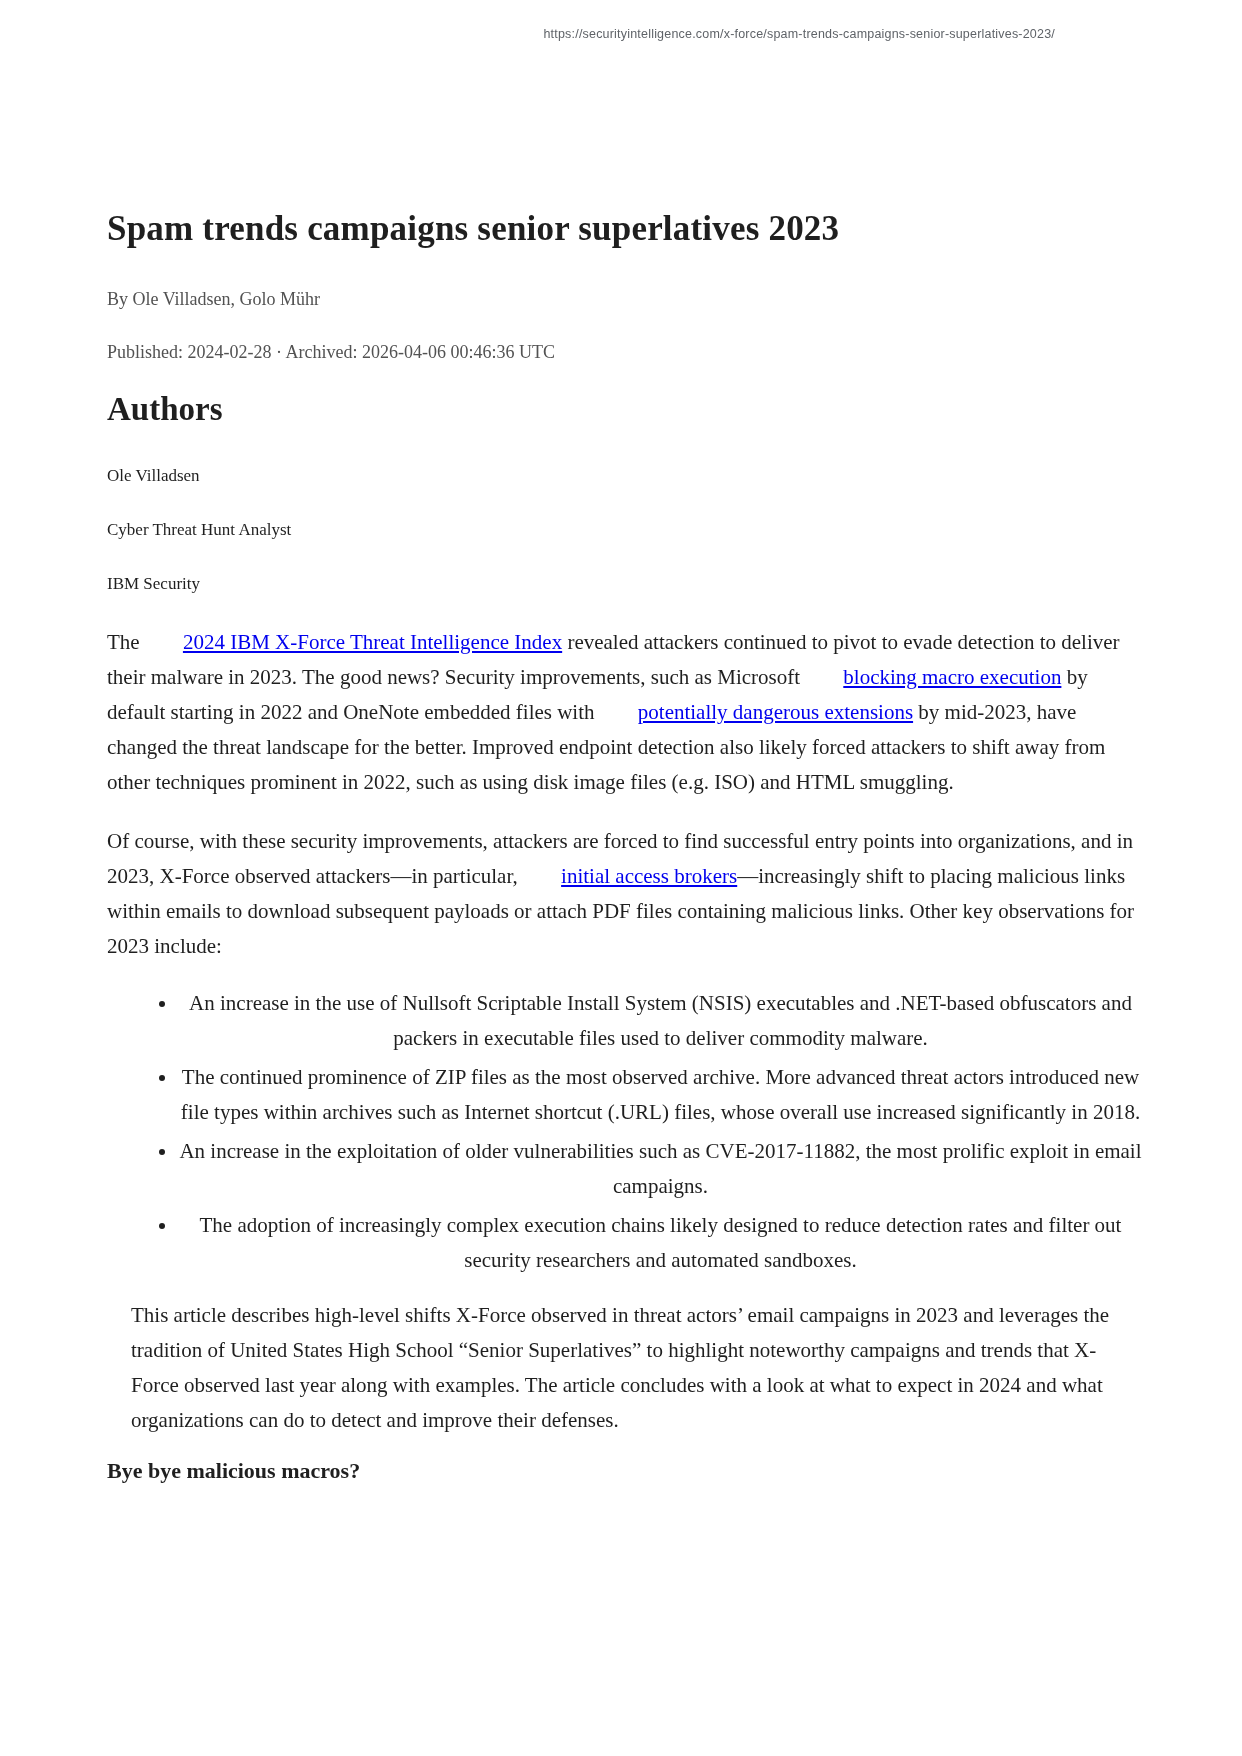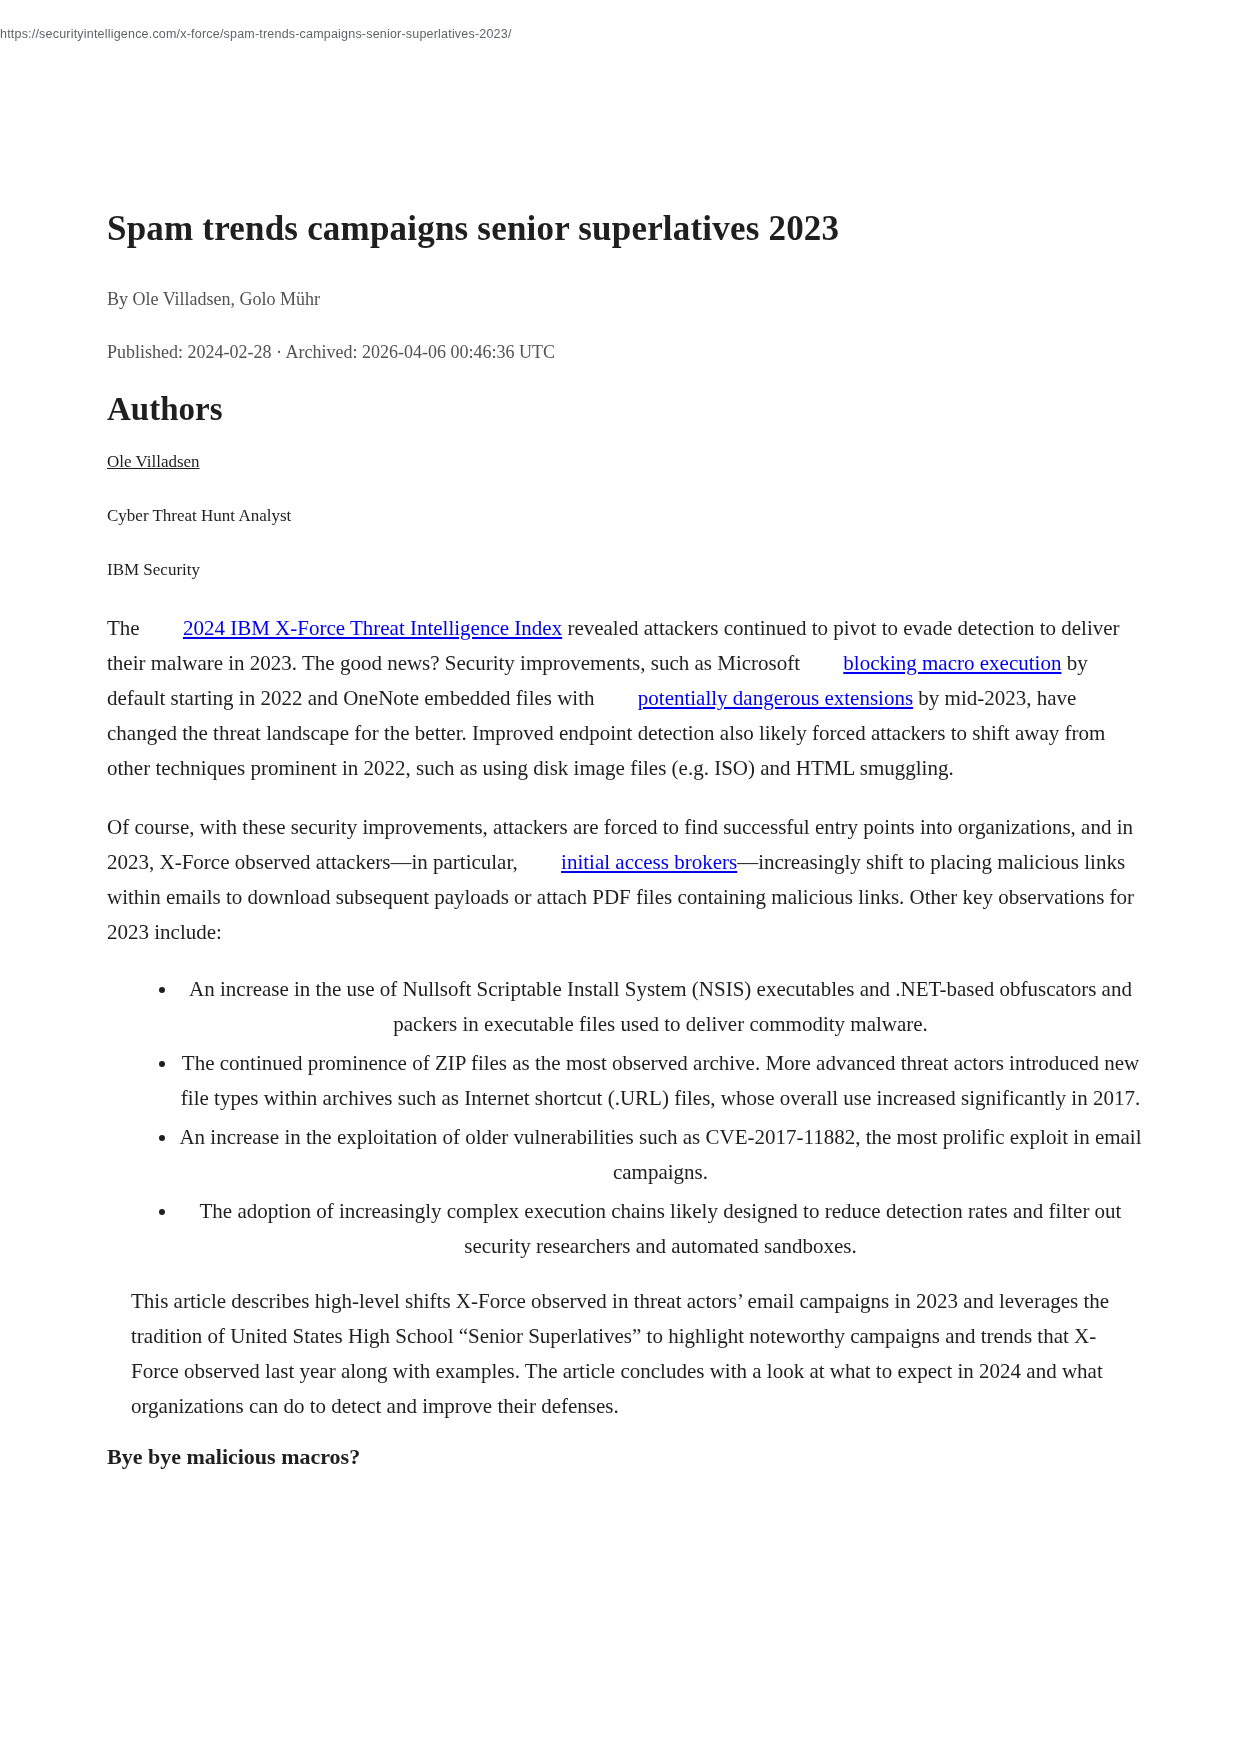"https://securityintelligence.com/x-force" .print-header { text-align: left -> right }
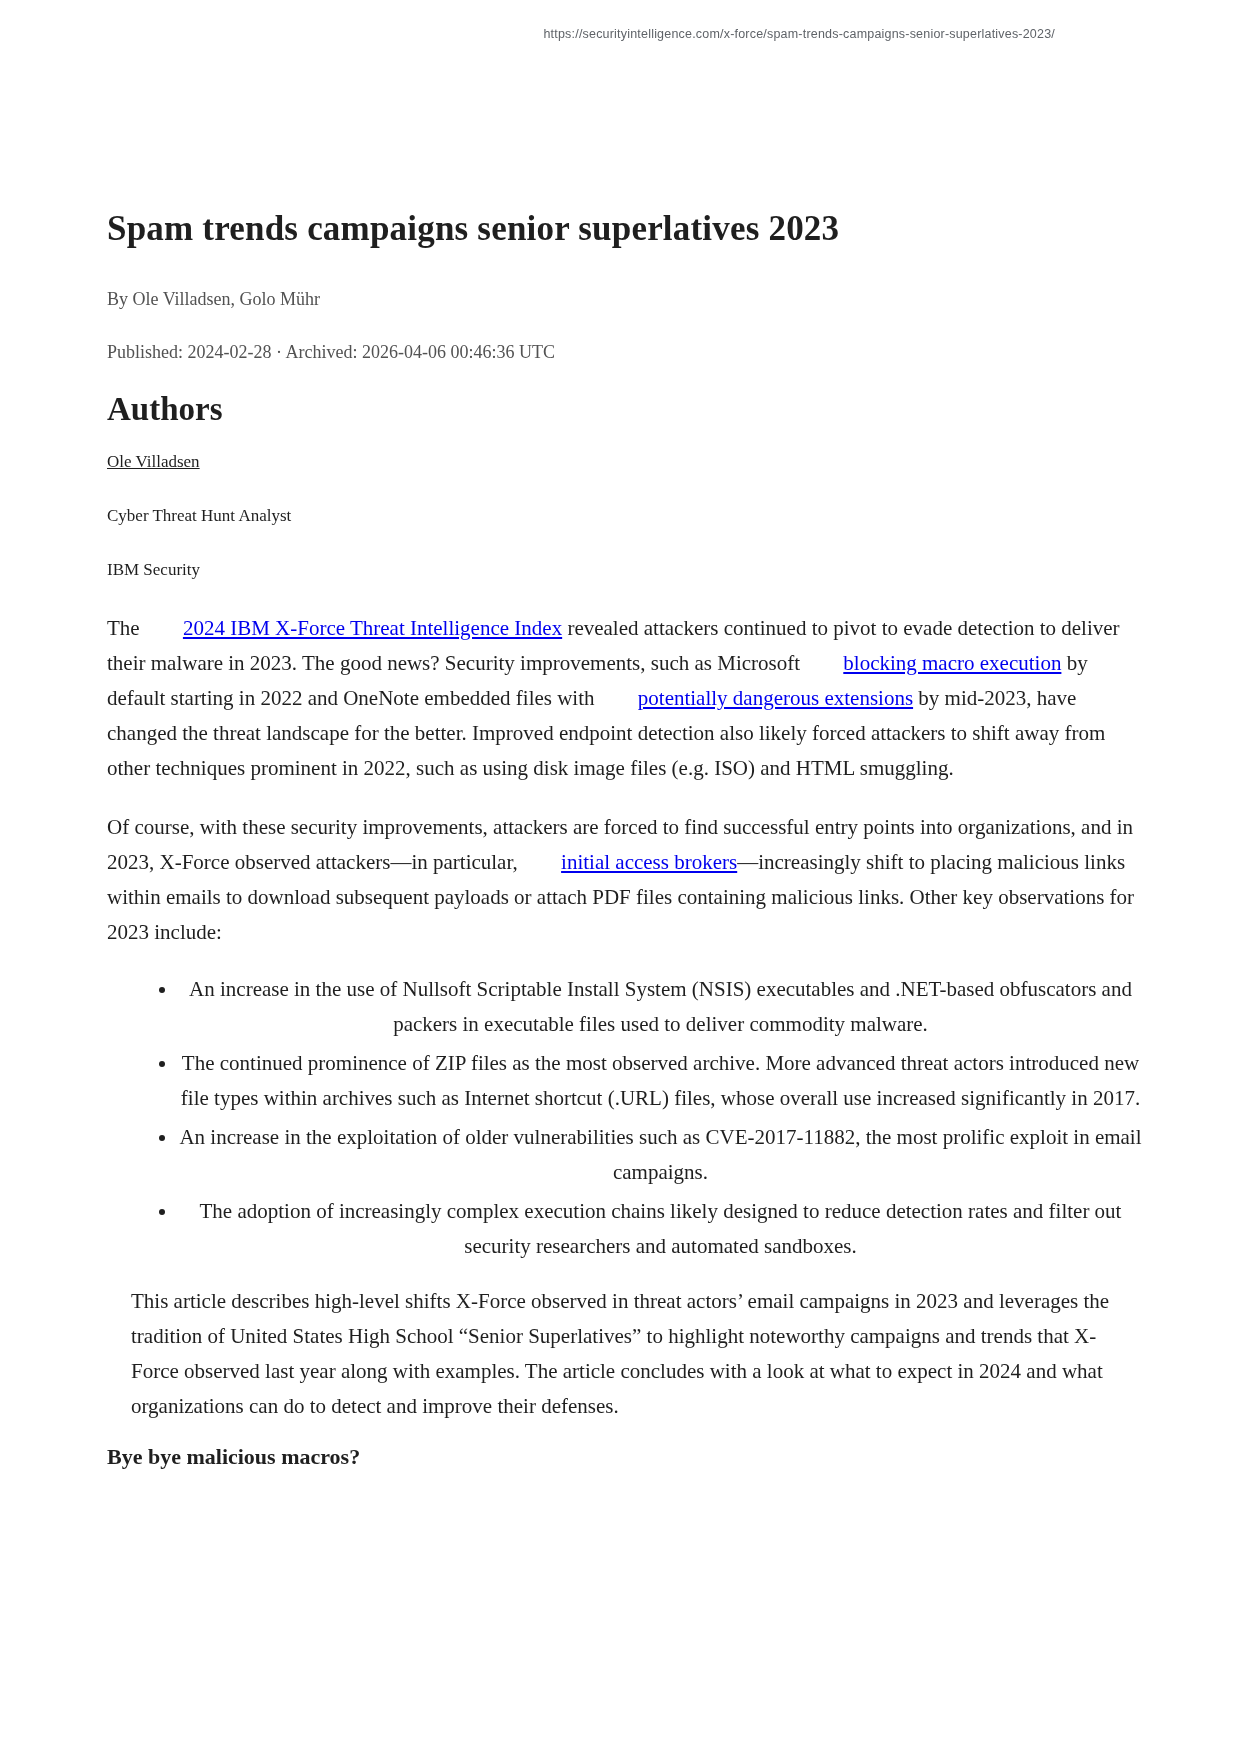"Ole Villadsen" p.author.first { margin-top: 19px -> 33px; text-decoration: underline -> none }
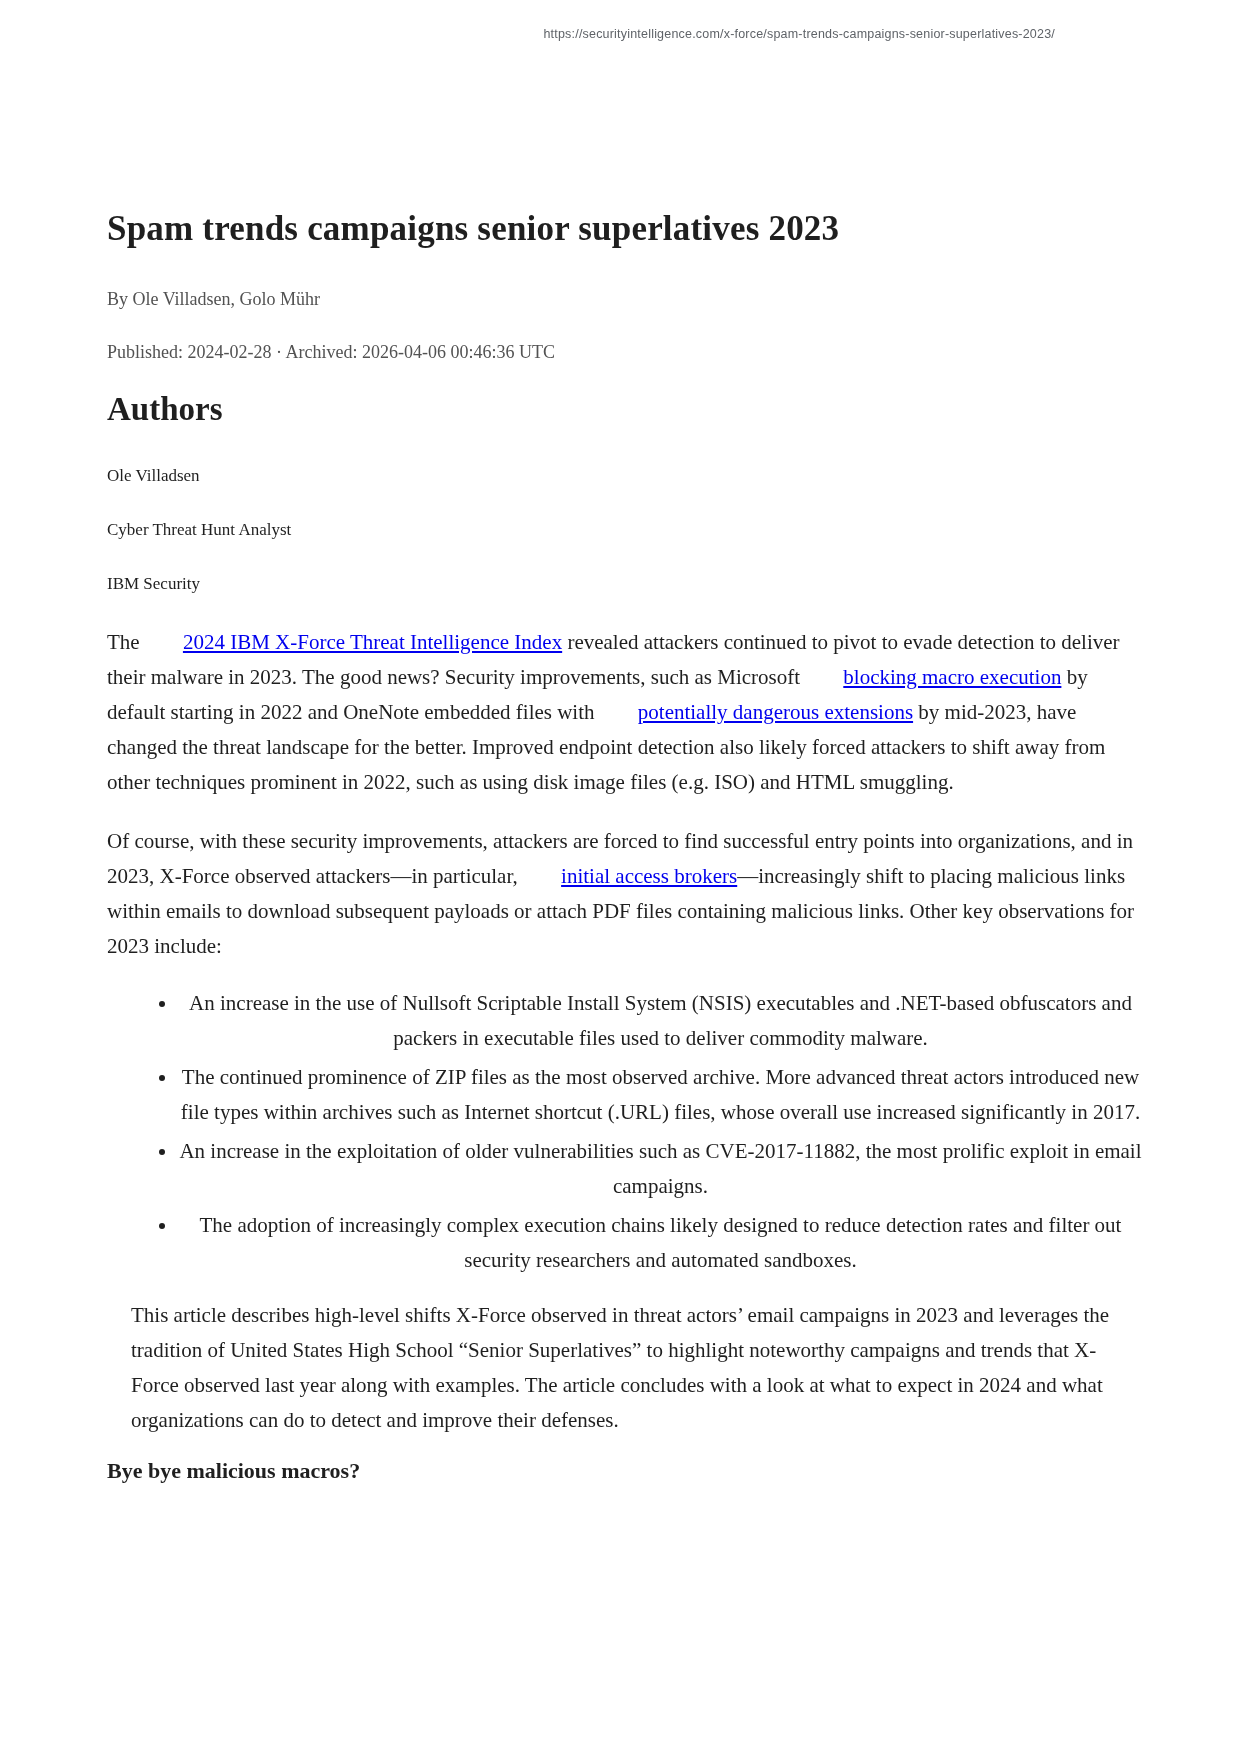"The continued prominence of ZIP" li { text: 2017 -> 2018 }
